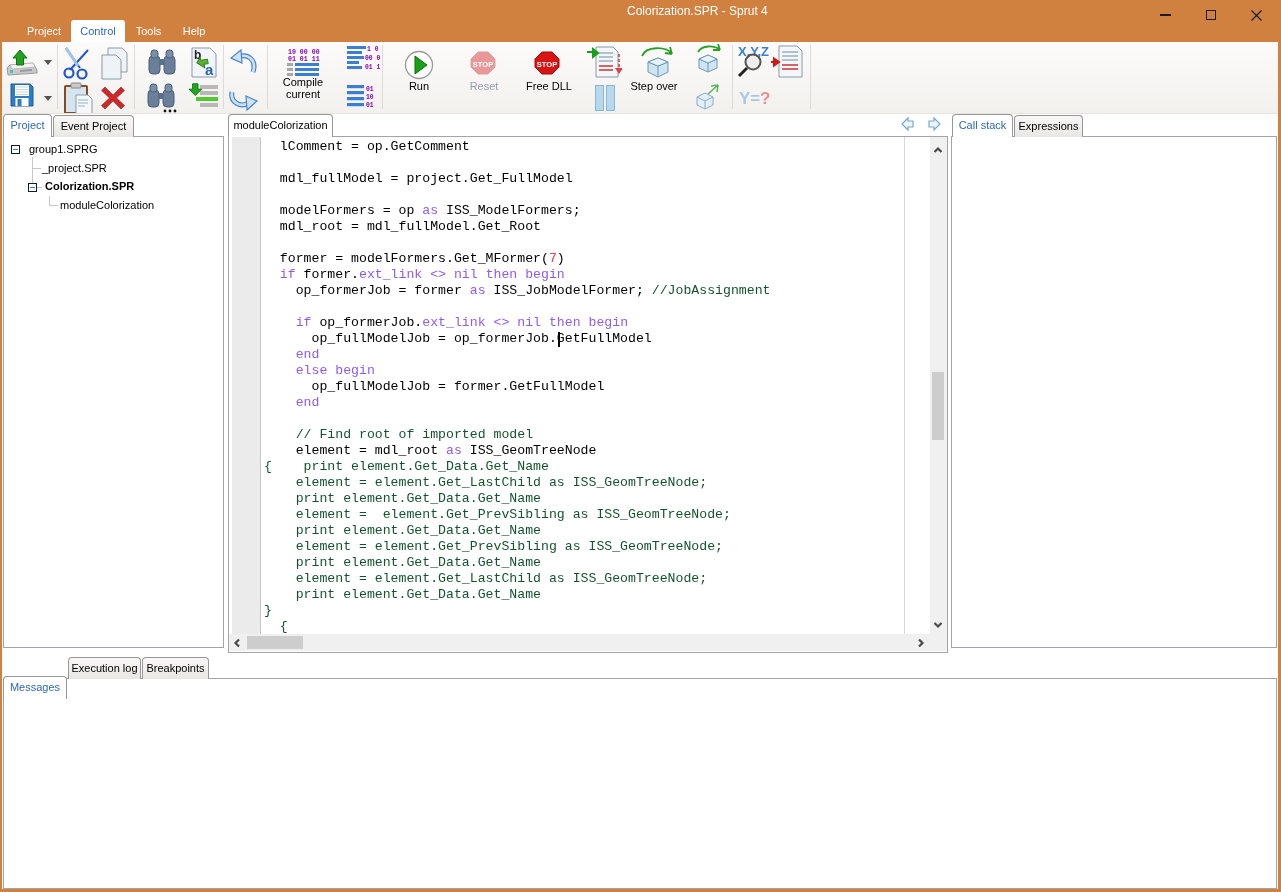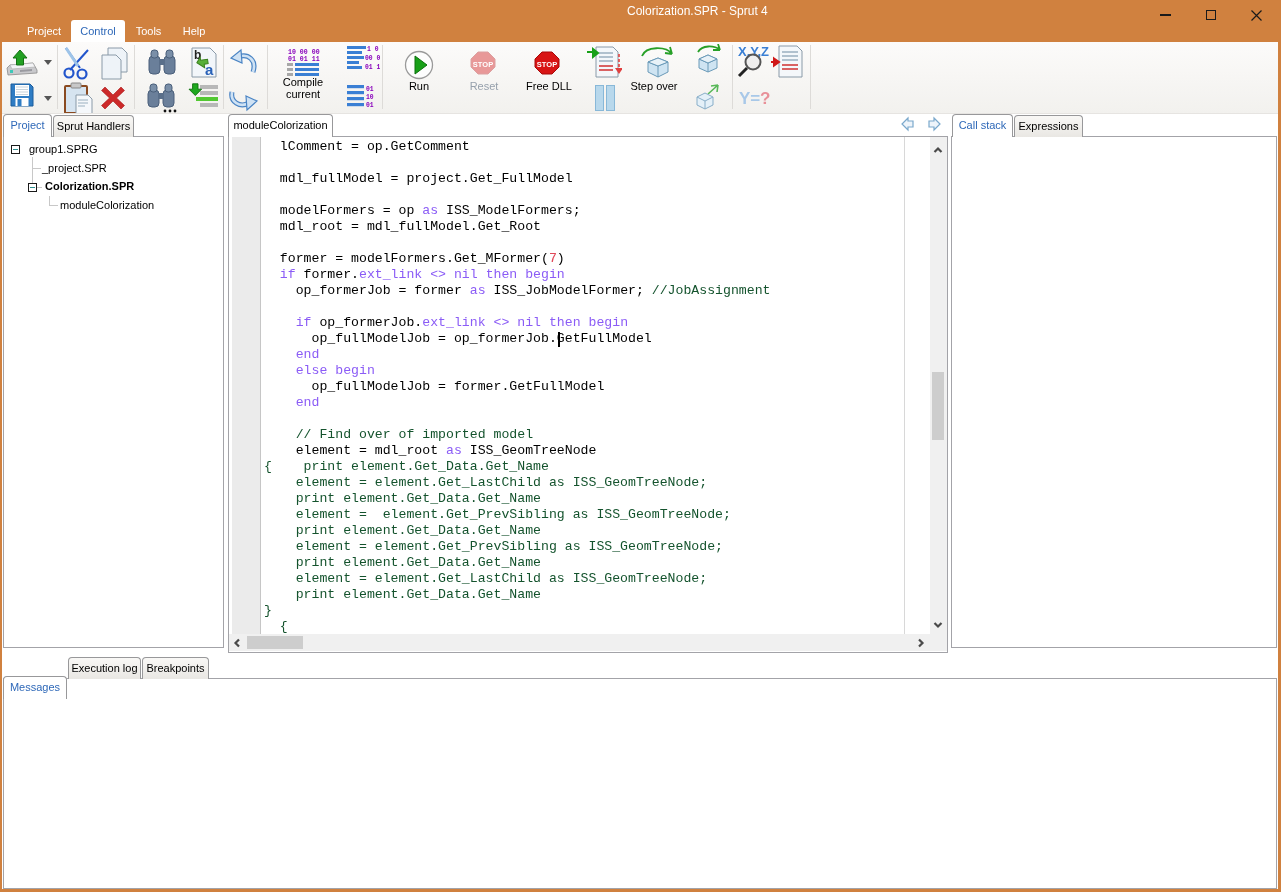"Sprut Handlers" div.tab { text: Sprut Handlers -> Event Project }
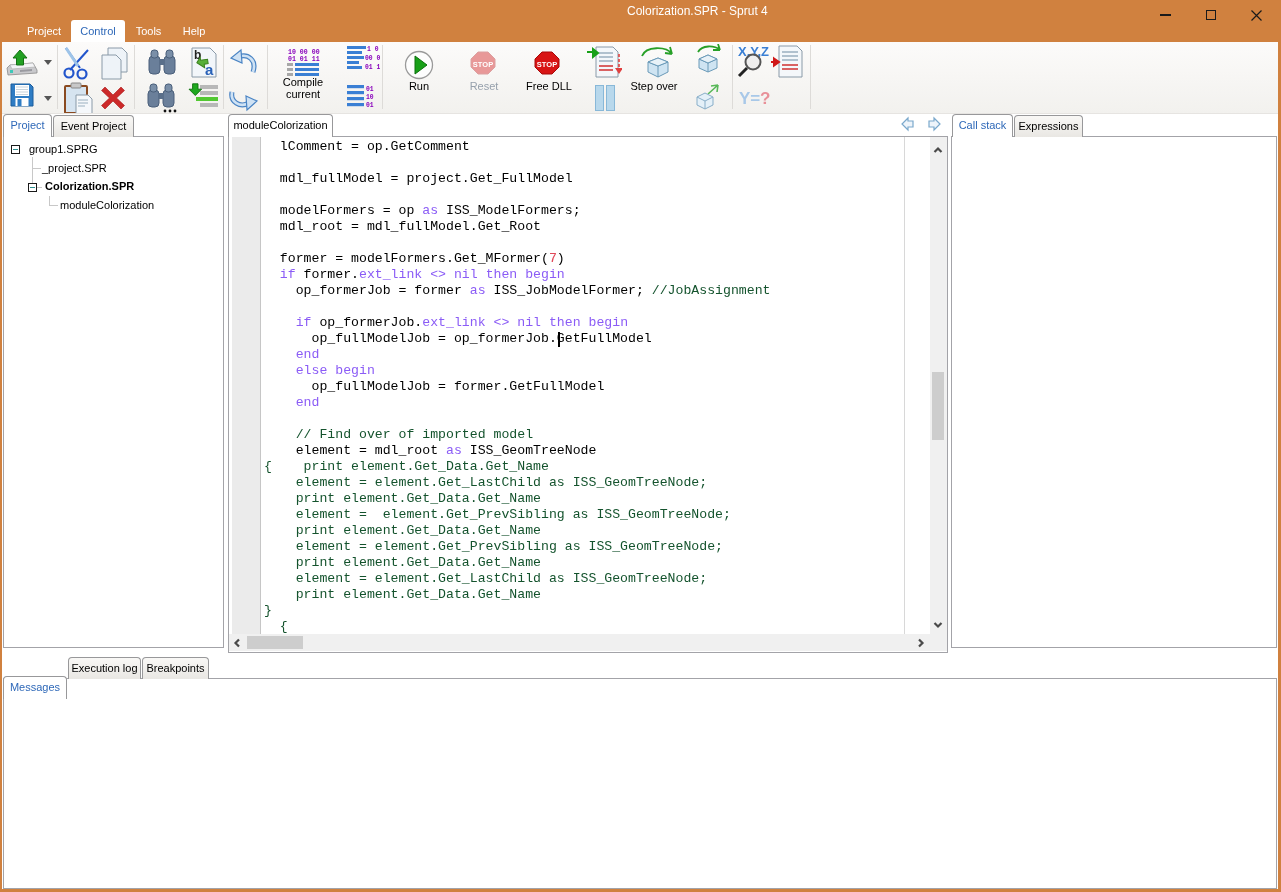"// Find over of imported" span.c { text: over -> root }
